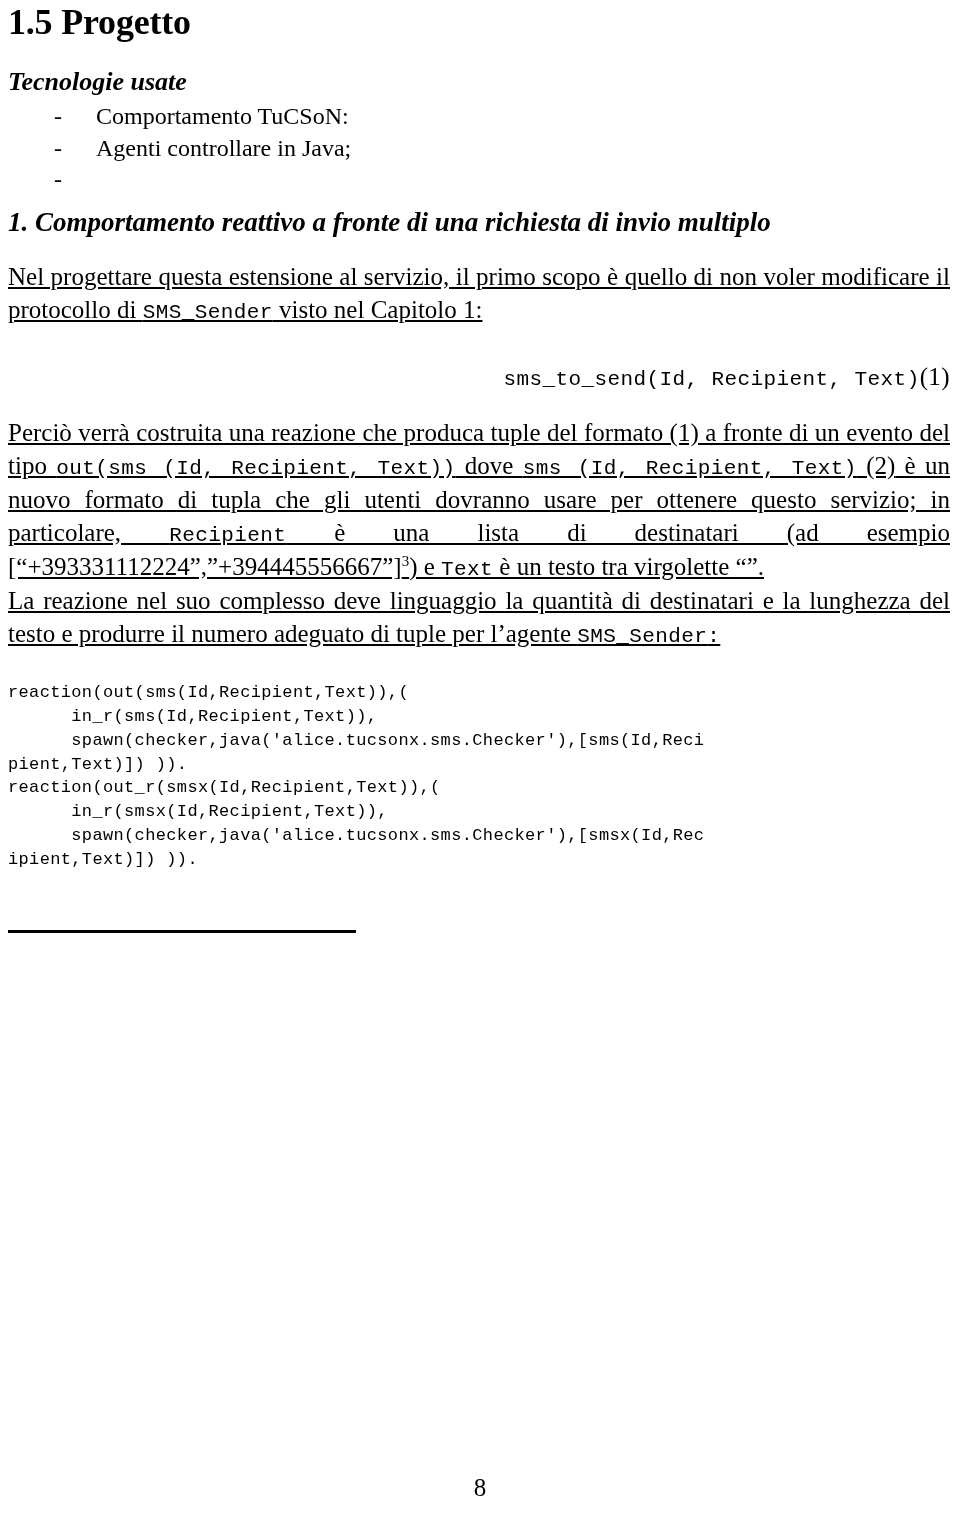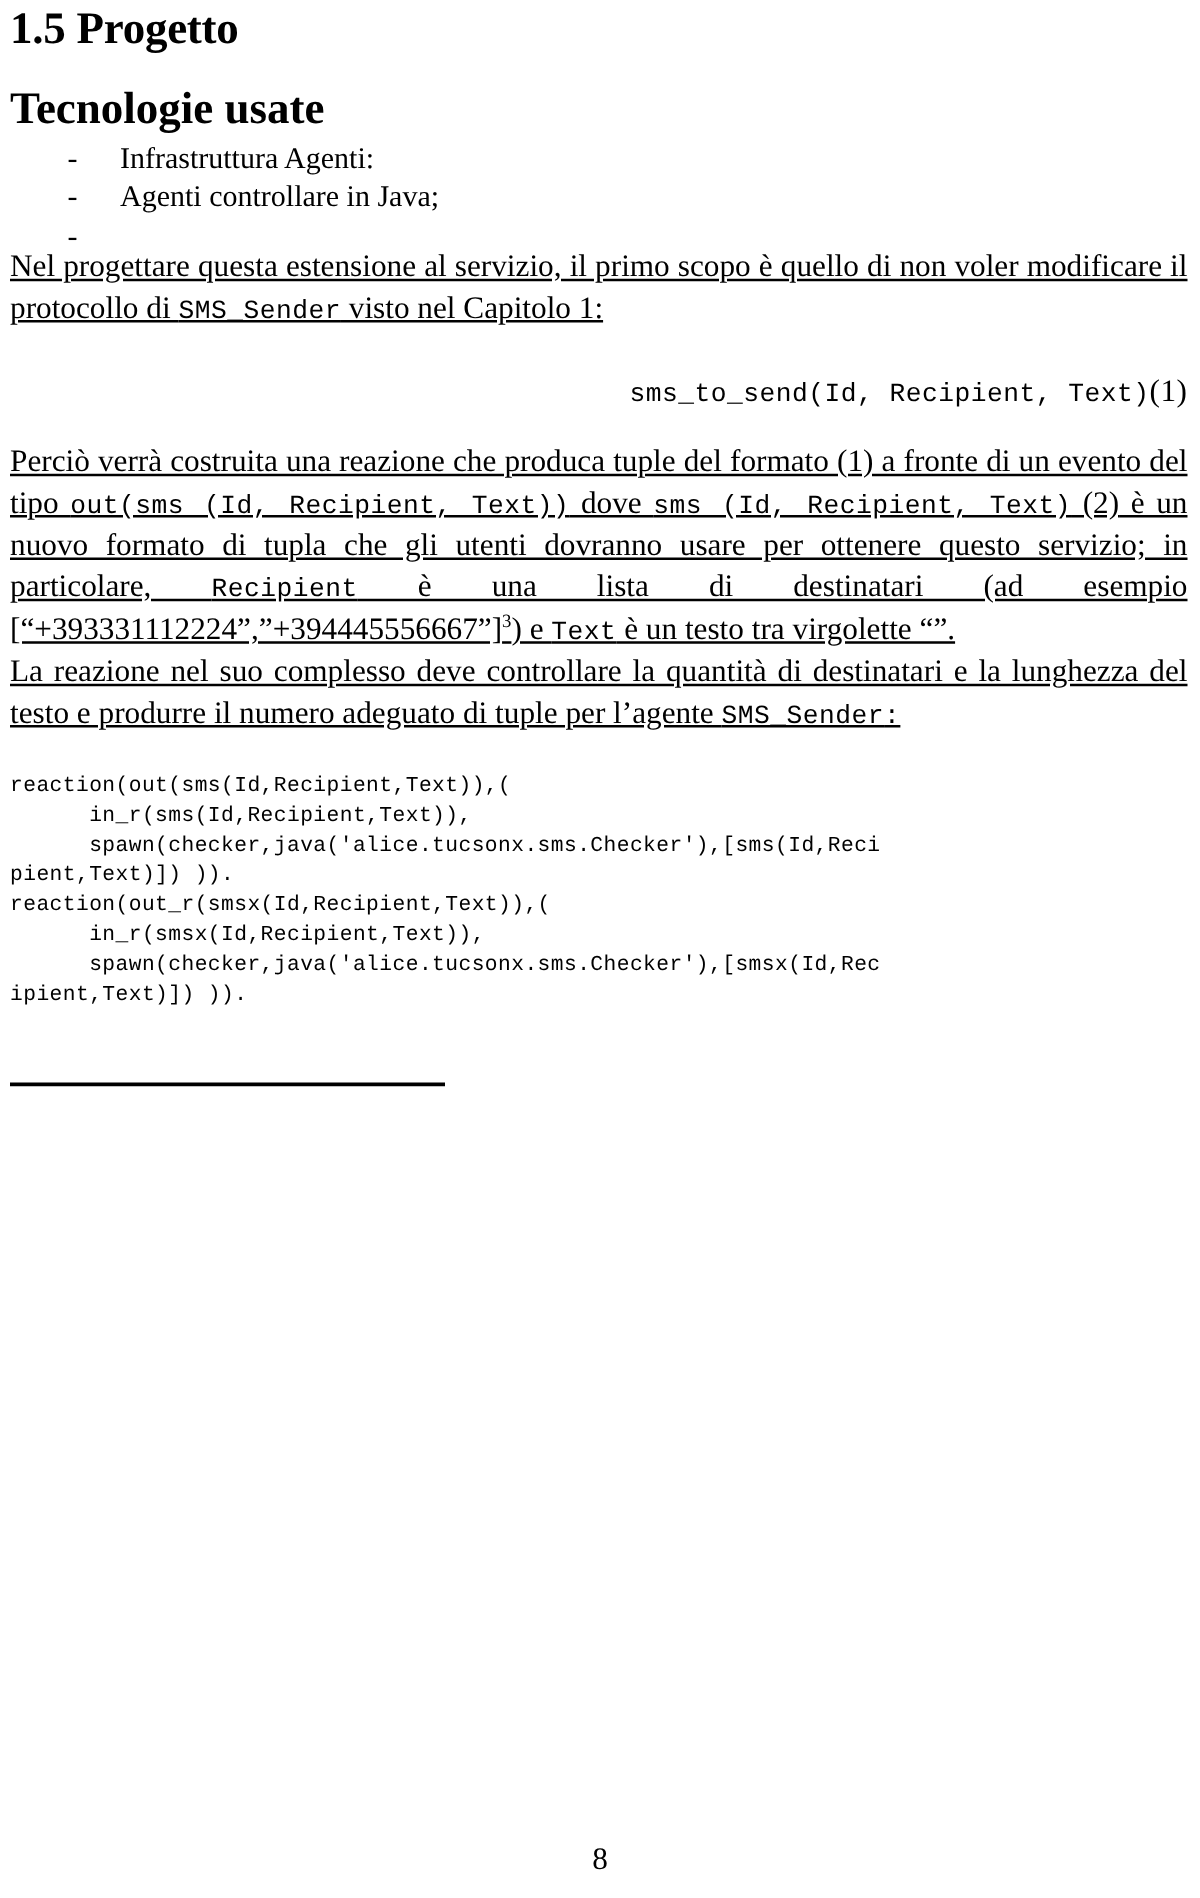"Tecnologie usate" .h-sub { font-size: 36px -> 26px; font-style: none -> italic }
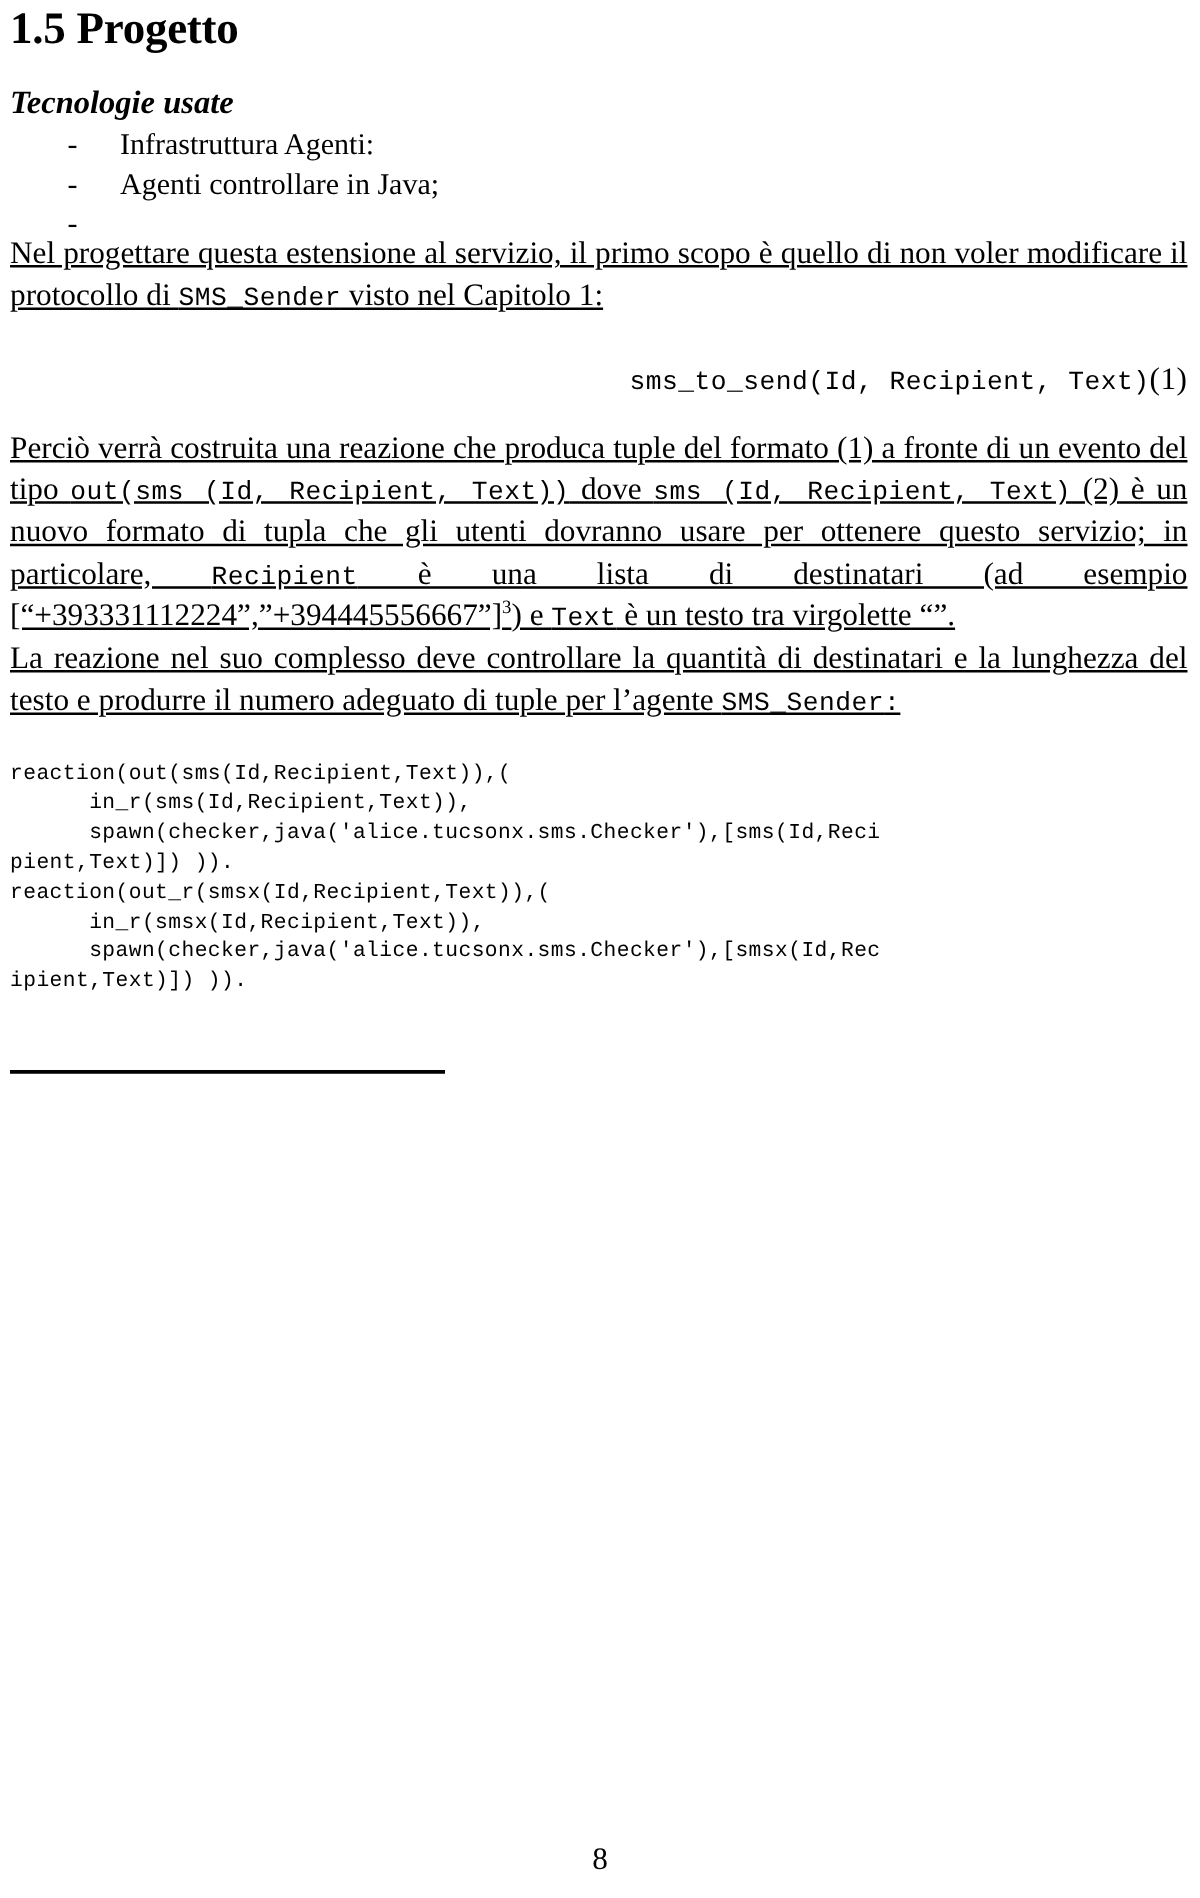"Infrastruttura Agenti:" span { text: Infrastruttura Agenti -> Comportamento TuCSoN }
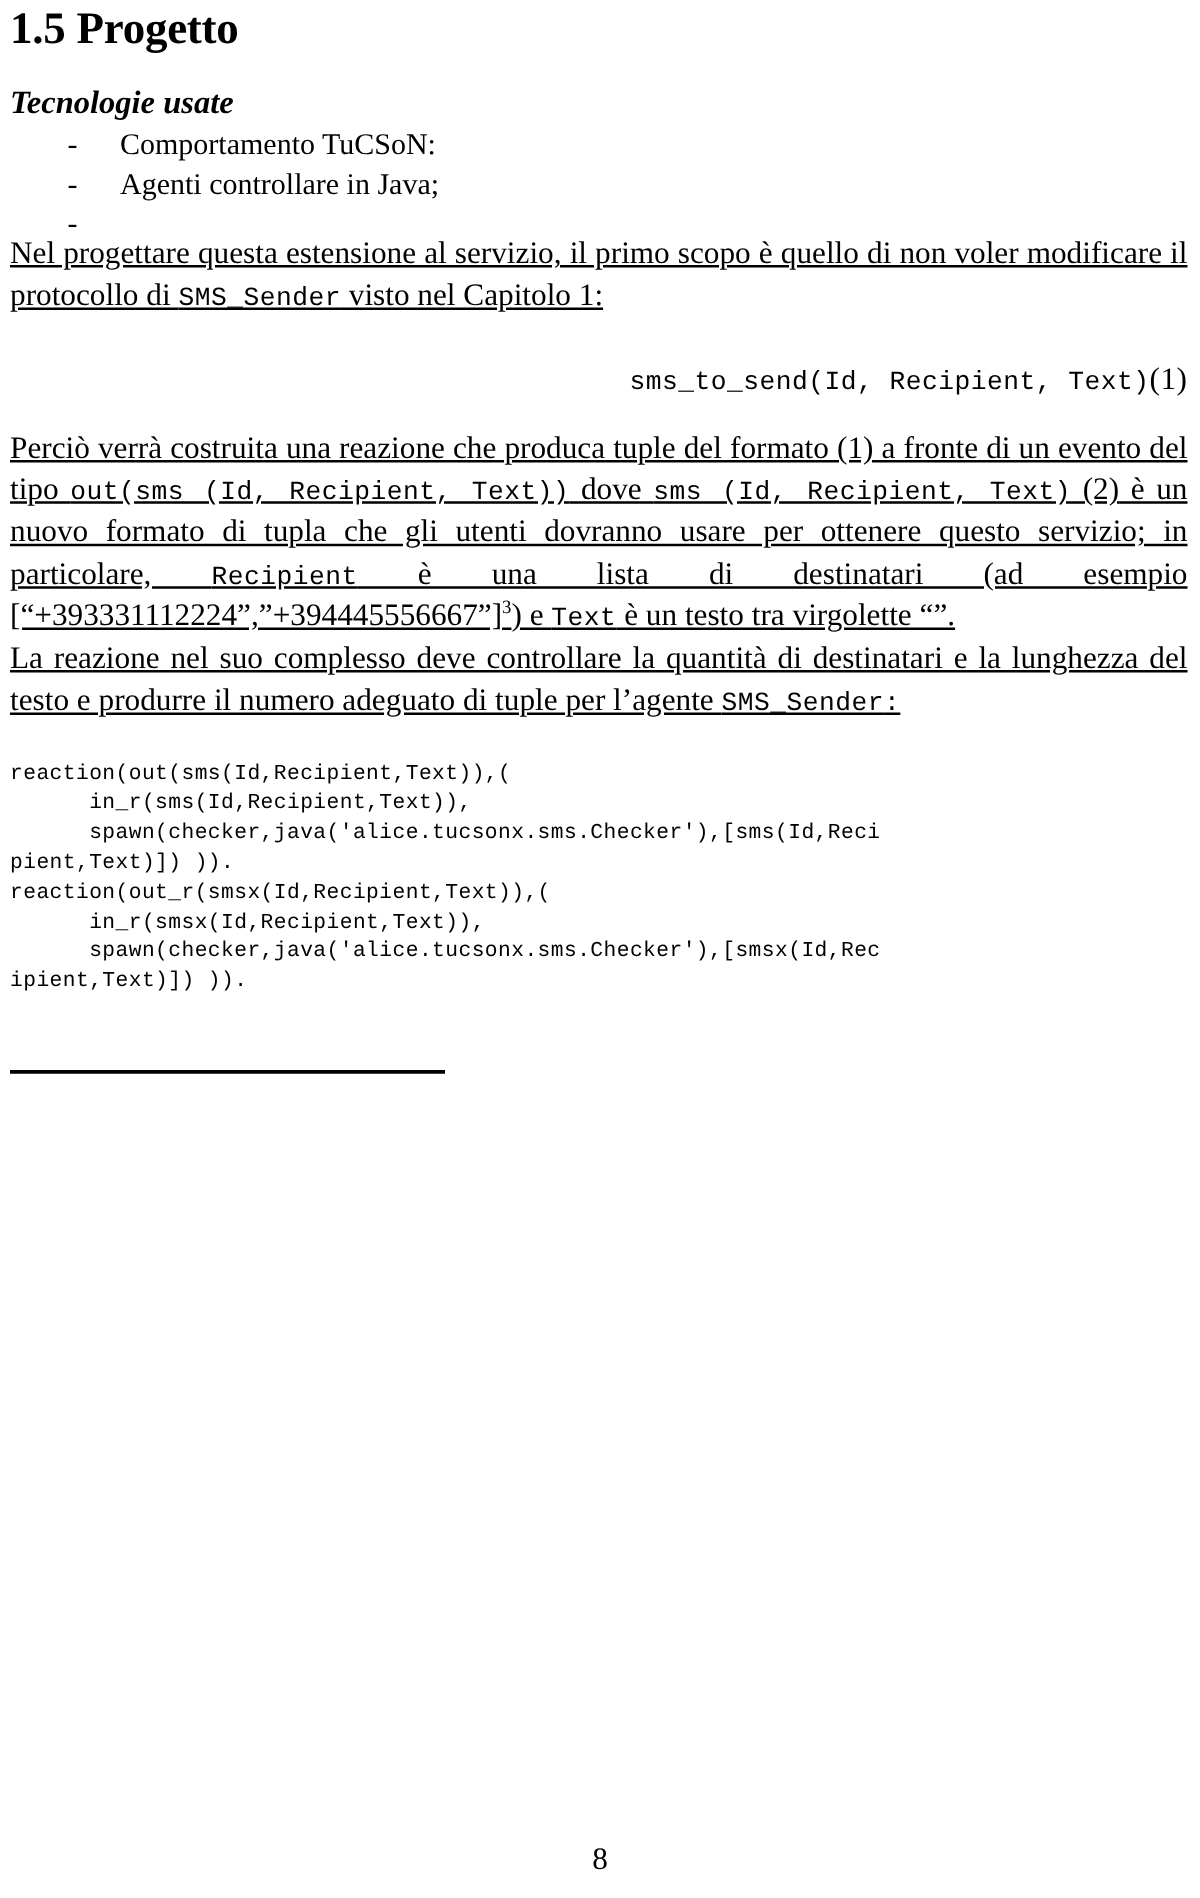"1. Comportamento reattivo a fronte" h3.h-num { html: none -> <h3>1. Comportamento reattivo a fronte di una richiesta di invio multiplo</h3> }
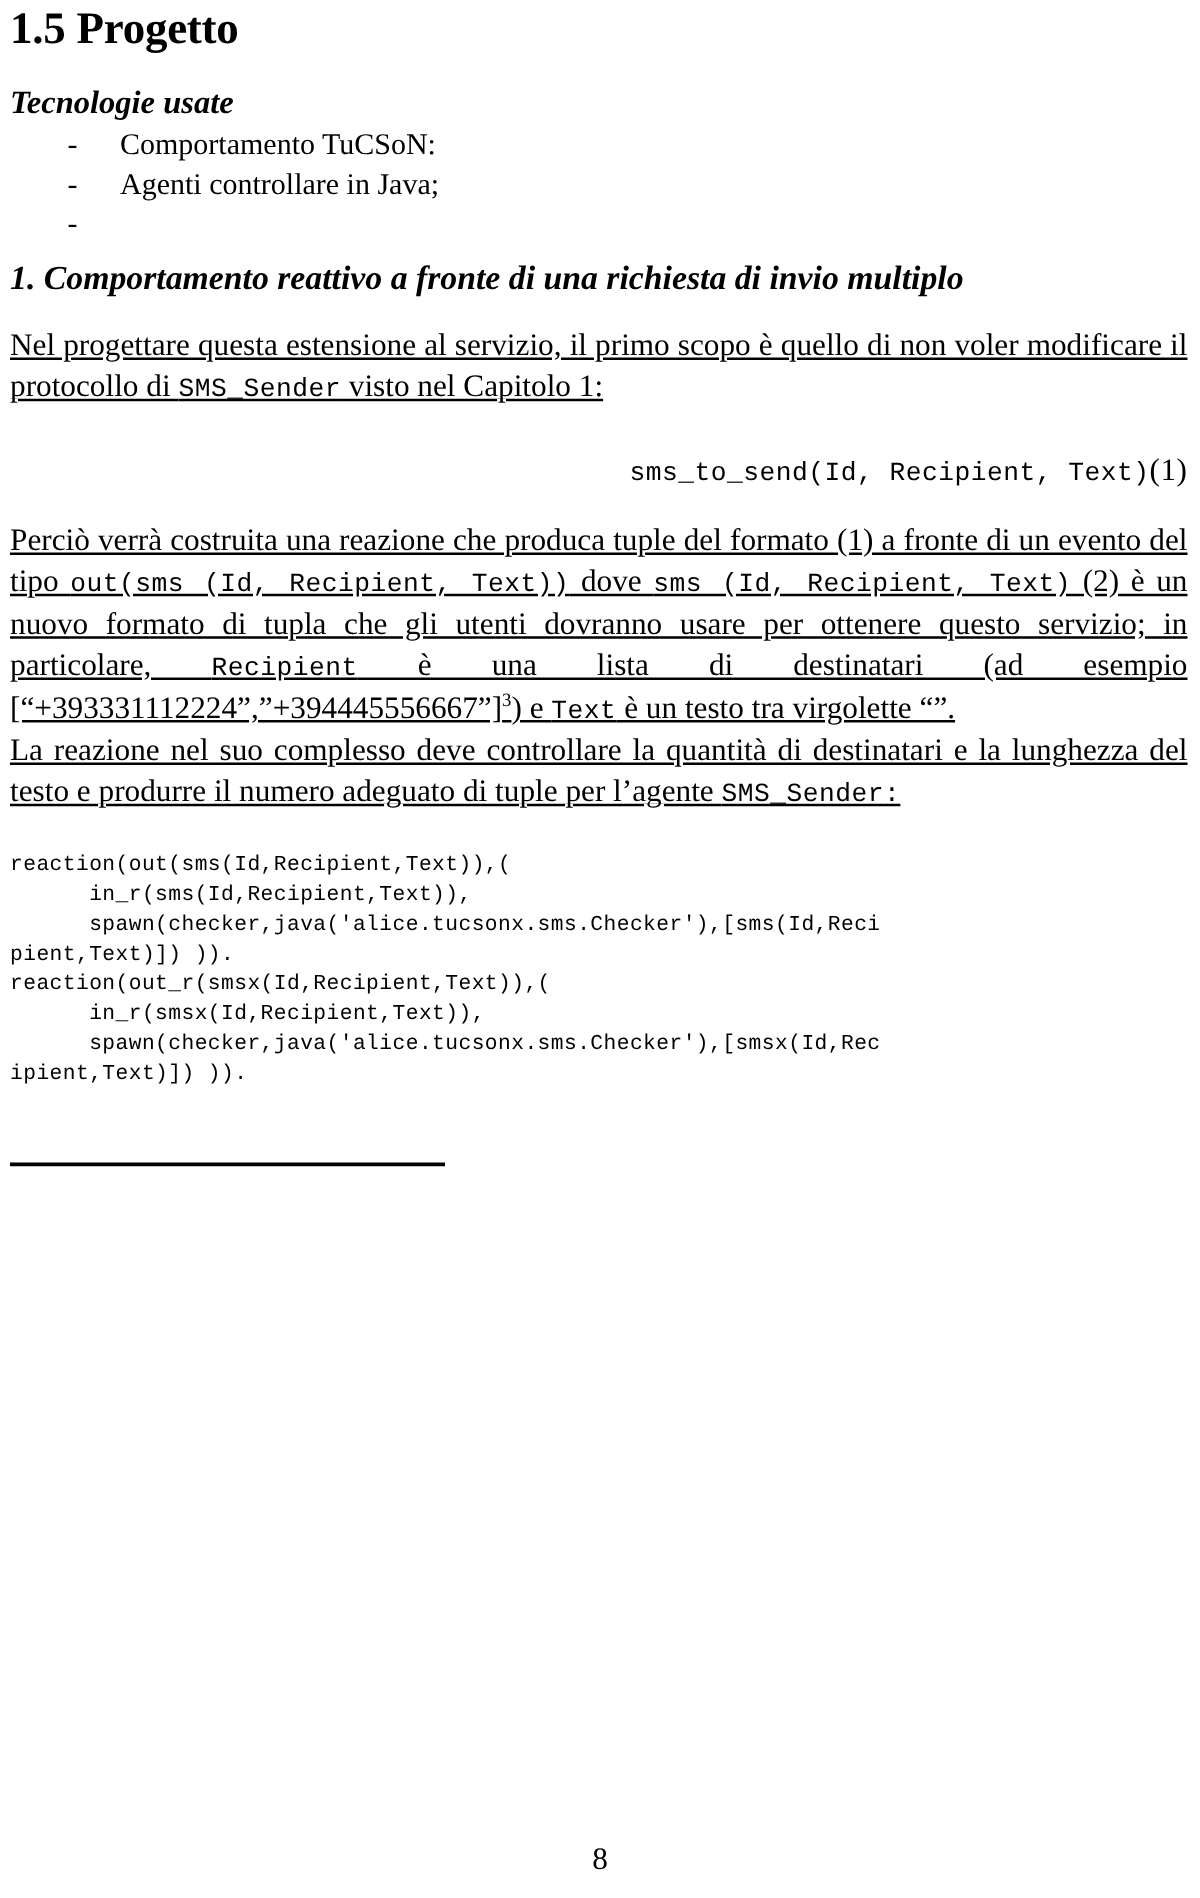"La reazione nel suo complesso" span { text: controllare -> linguaggio }
